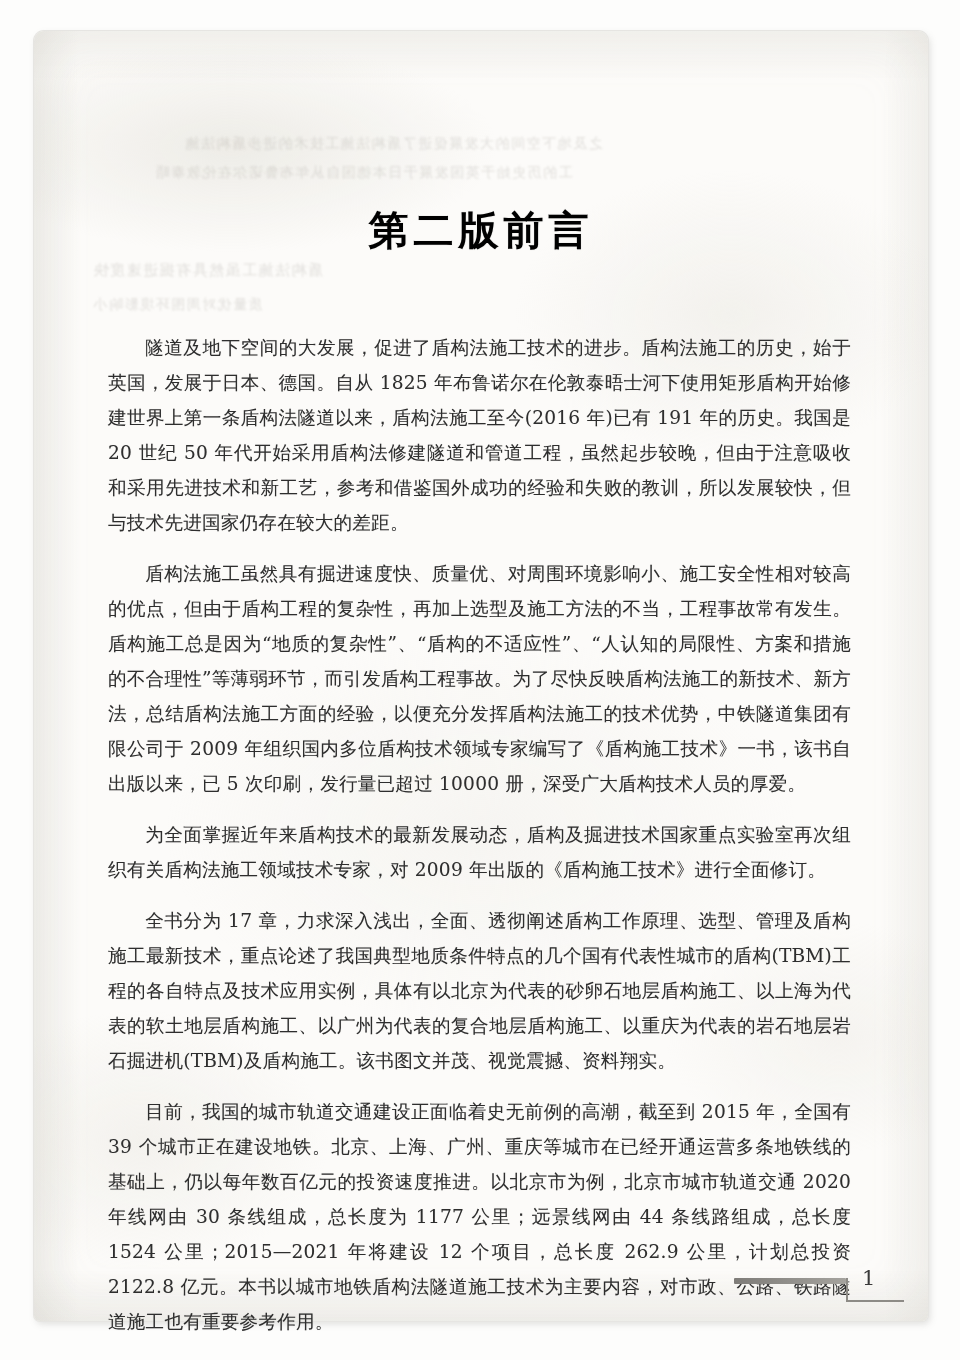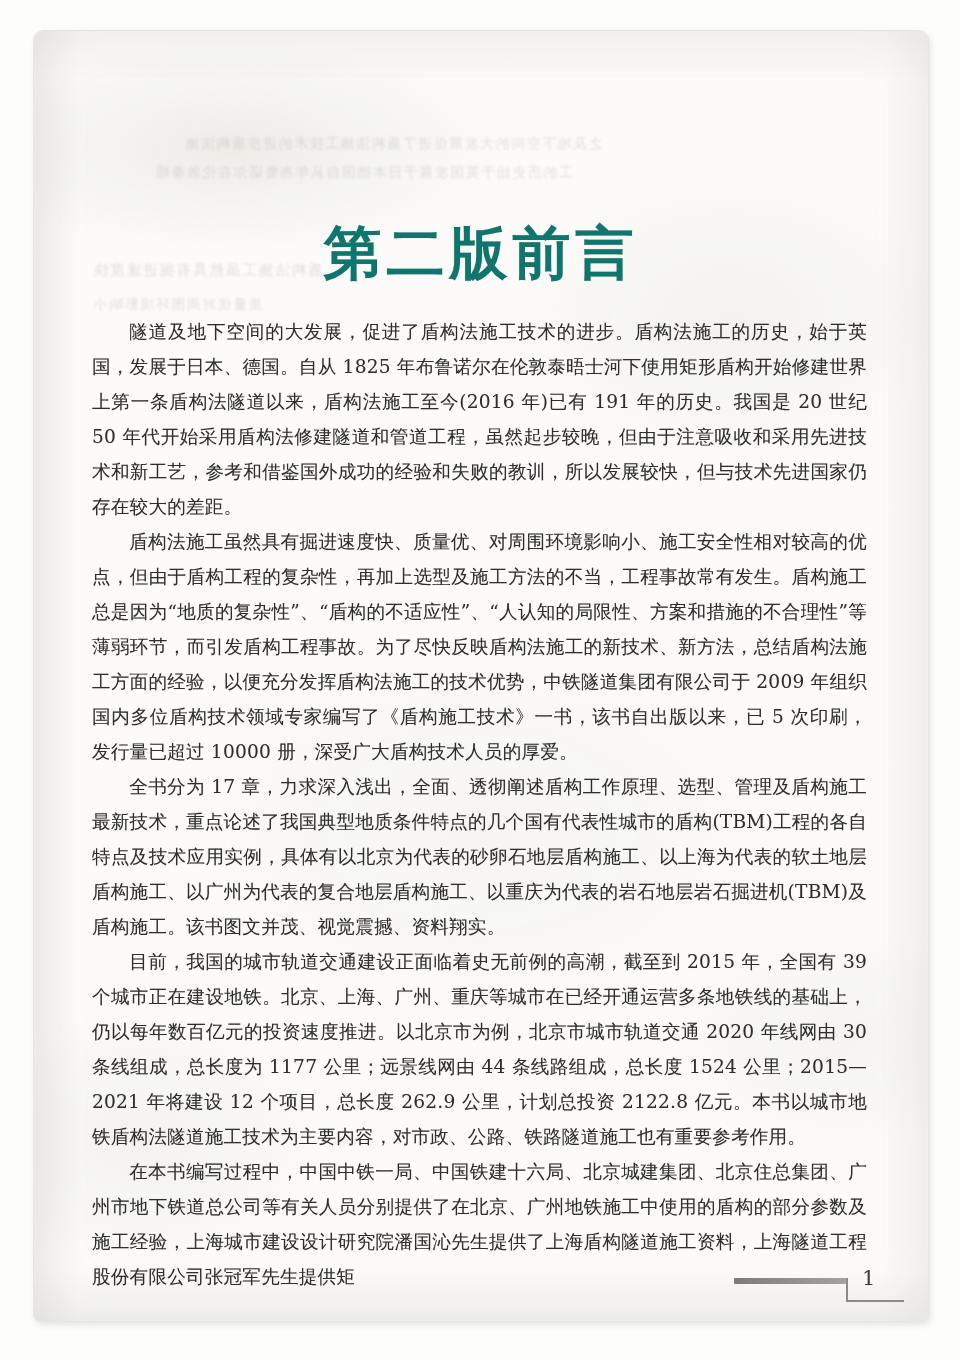"第二版前言" .doc-title { color: #0f766e -> #000000; font-size: 58px -> 40px }
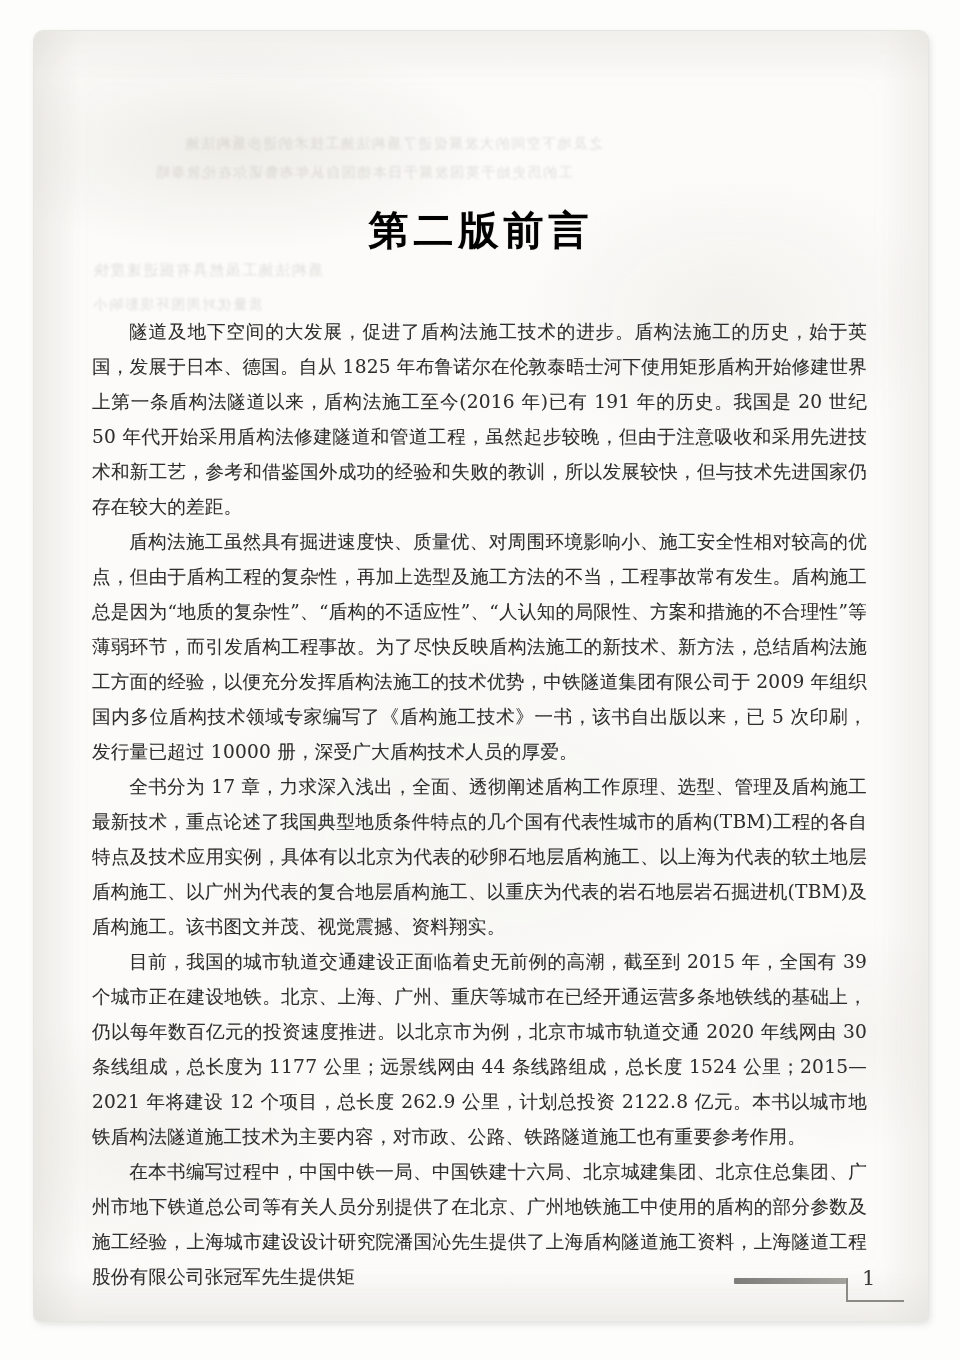"隧道及地下空间的大发展，促进了盾构法施工技术的进步。盾构法施工的历史，始于英国，" .body-text p { margin: 0 -> 16px }
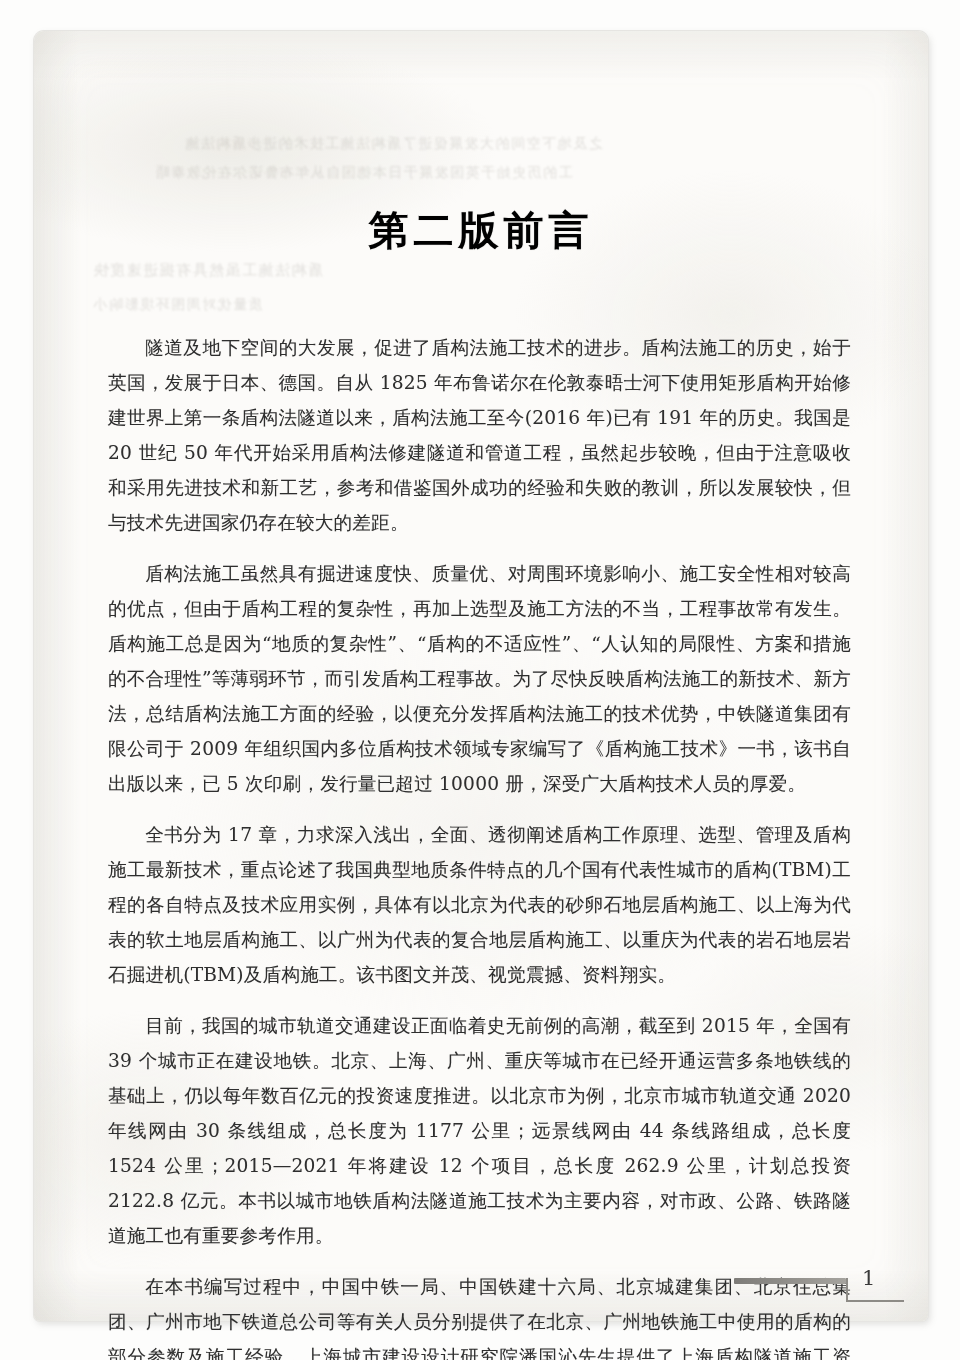"为全面掌握近年来盾构技术的最新发展动态，盾构及掘进技术国家重点实验室再次组织有关" p { html: none -> <p>为全面掌握近年来盾构技术的最新发展动态，盾构及掘进技术国家重点实验室再次组织有关盾构法施工领域技术专家，对 2009 年出版的《盾构施工技术》进行全面修订。</p> }
